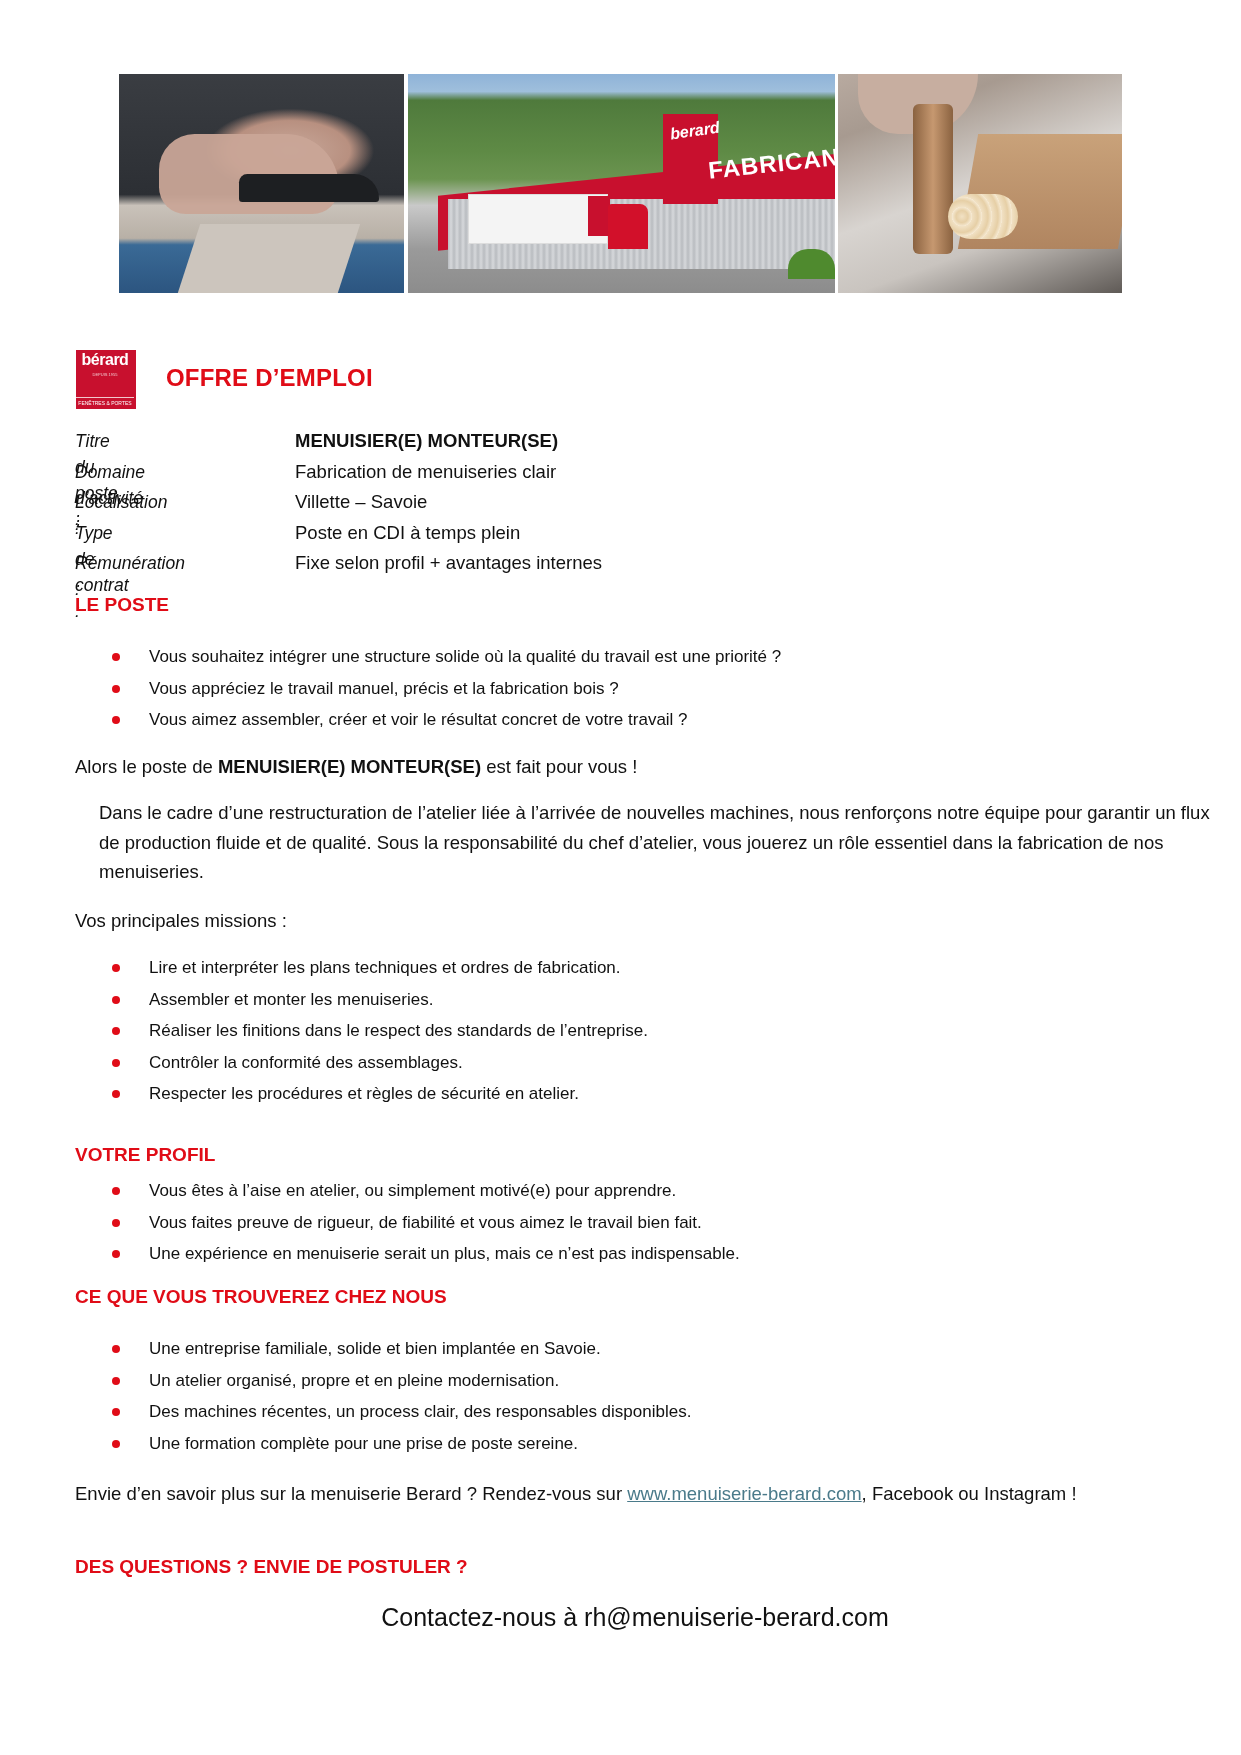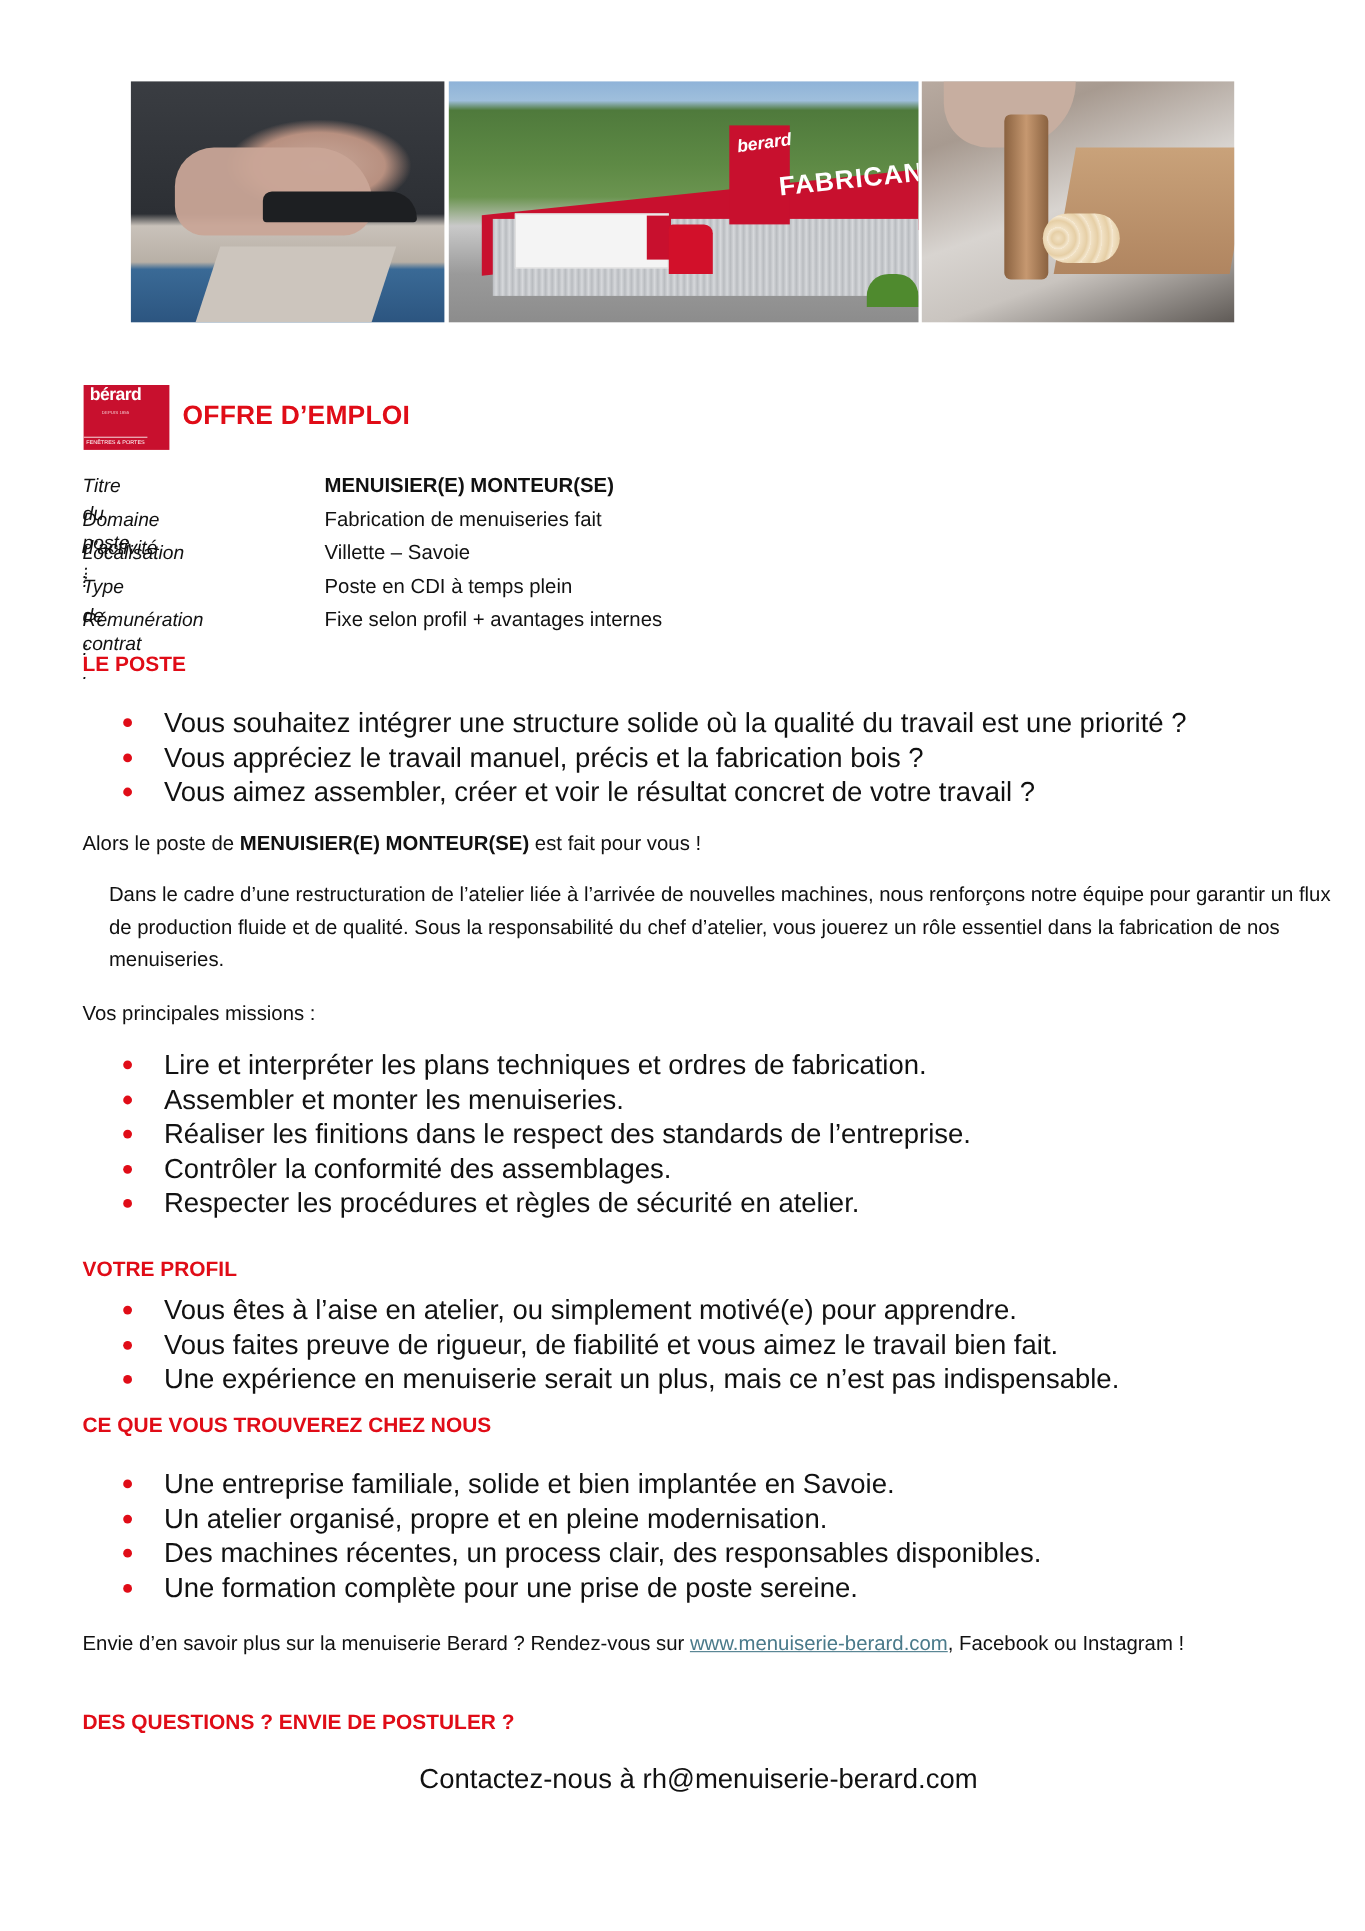"bérard" .logo { width: 78px -> 60px }
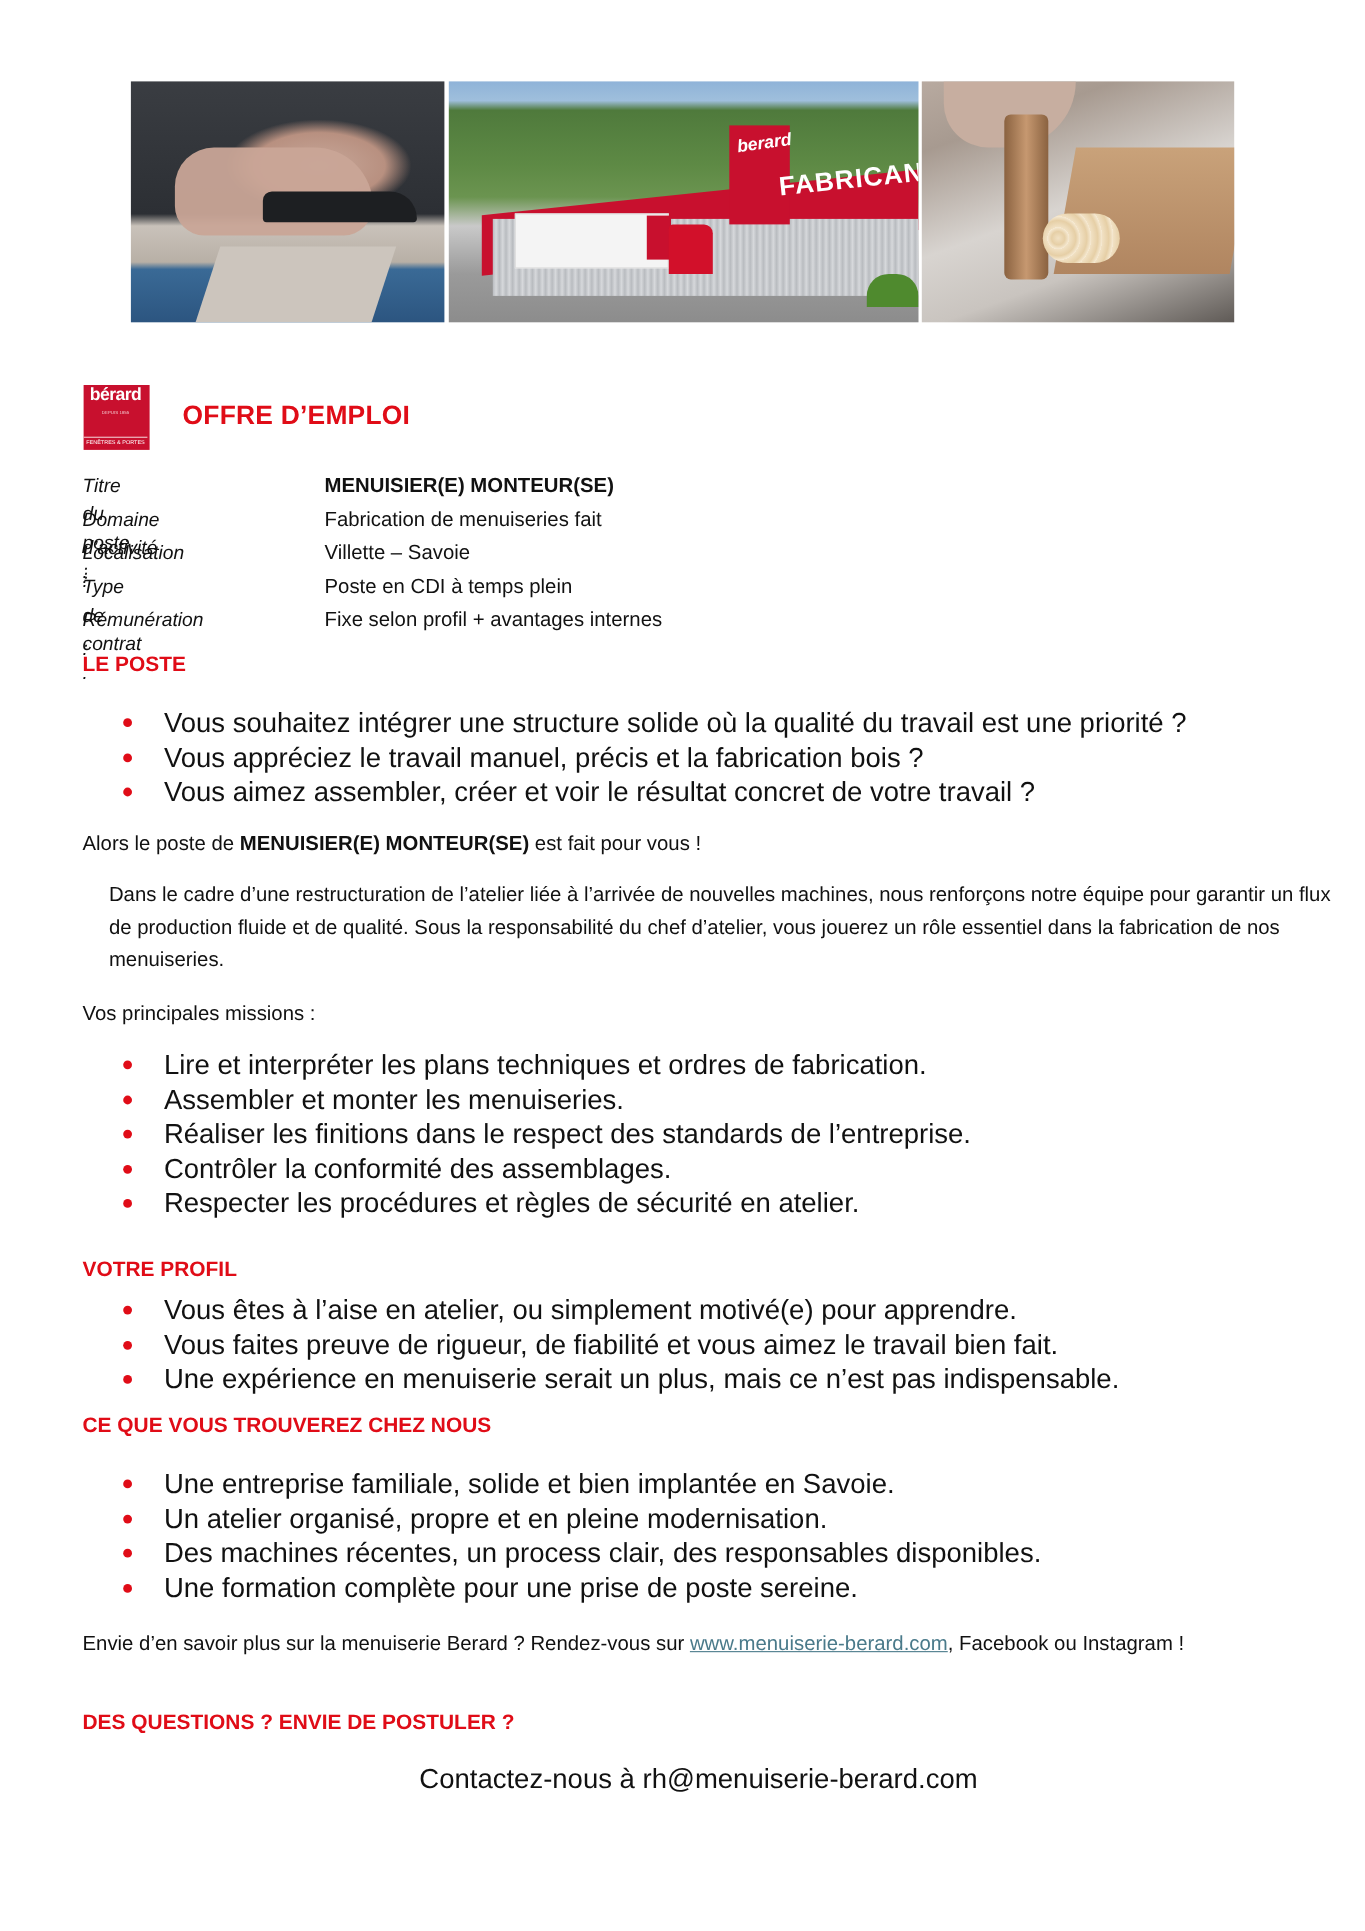"Fabrication de menuiseries fait" span.info-value { text: fait -> clair }
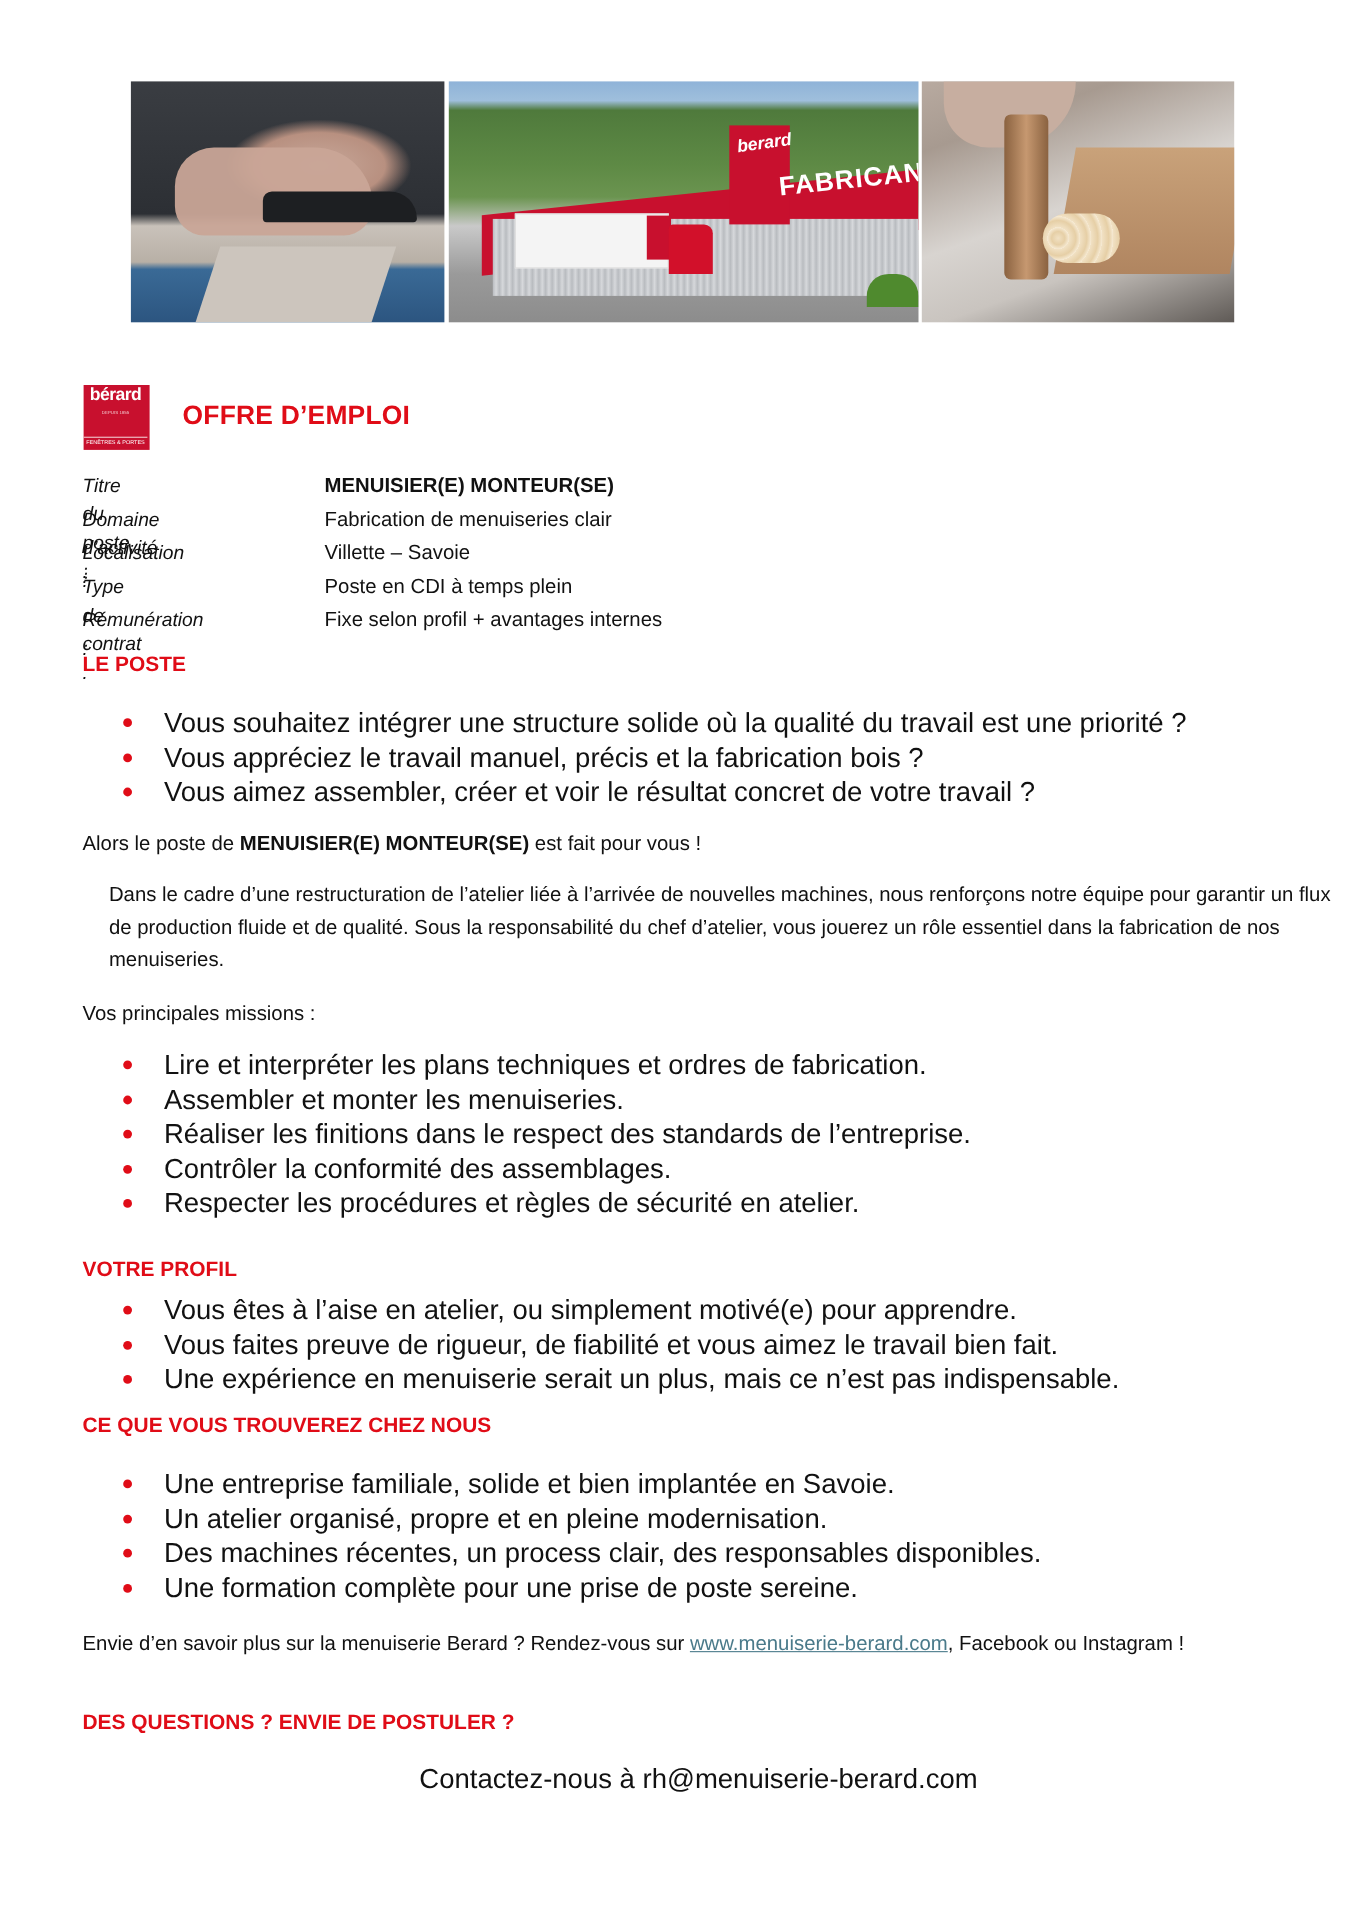"Vous souhaitez intégrer une structure" .bullets li { font-size: 25px -> 17px }
